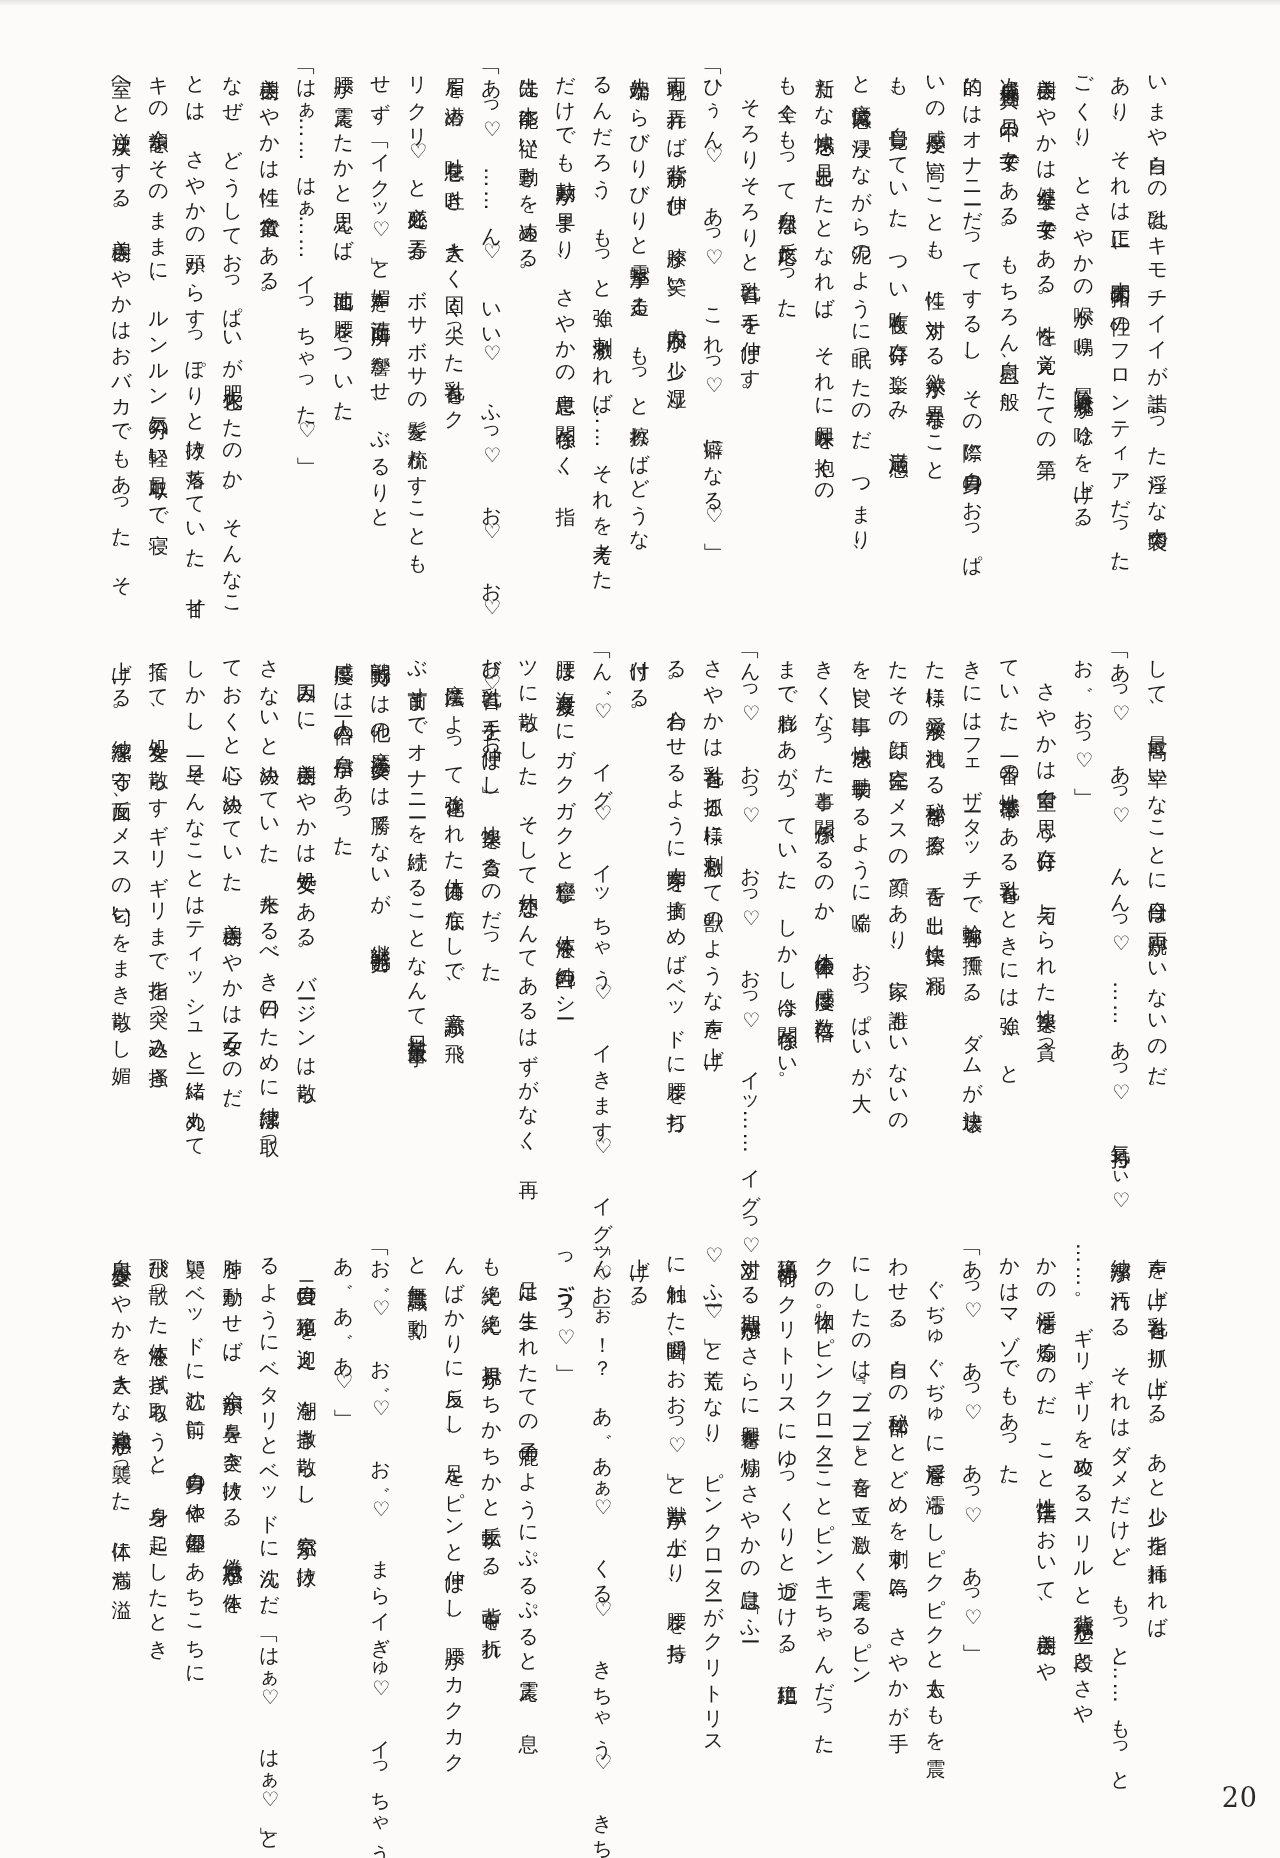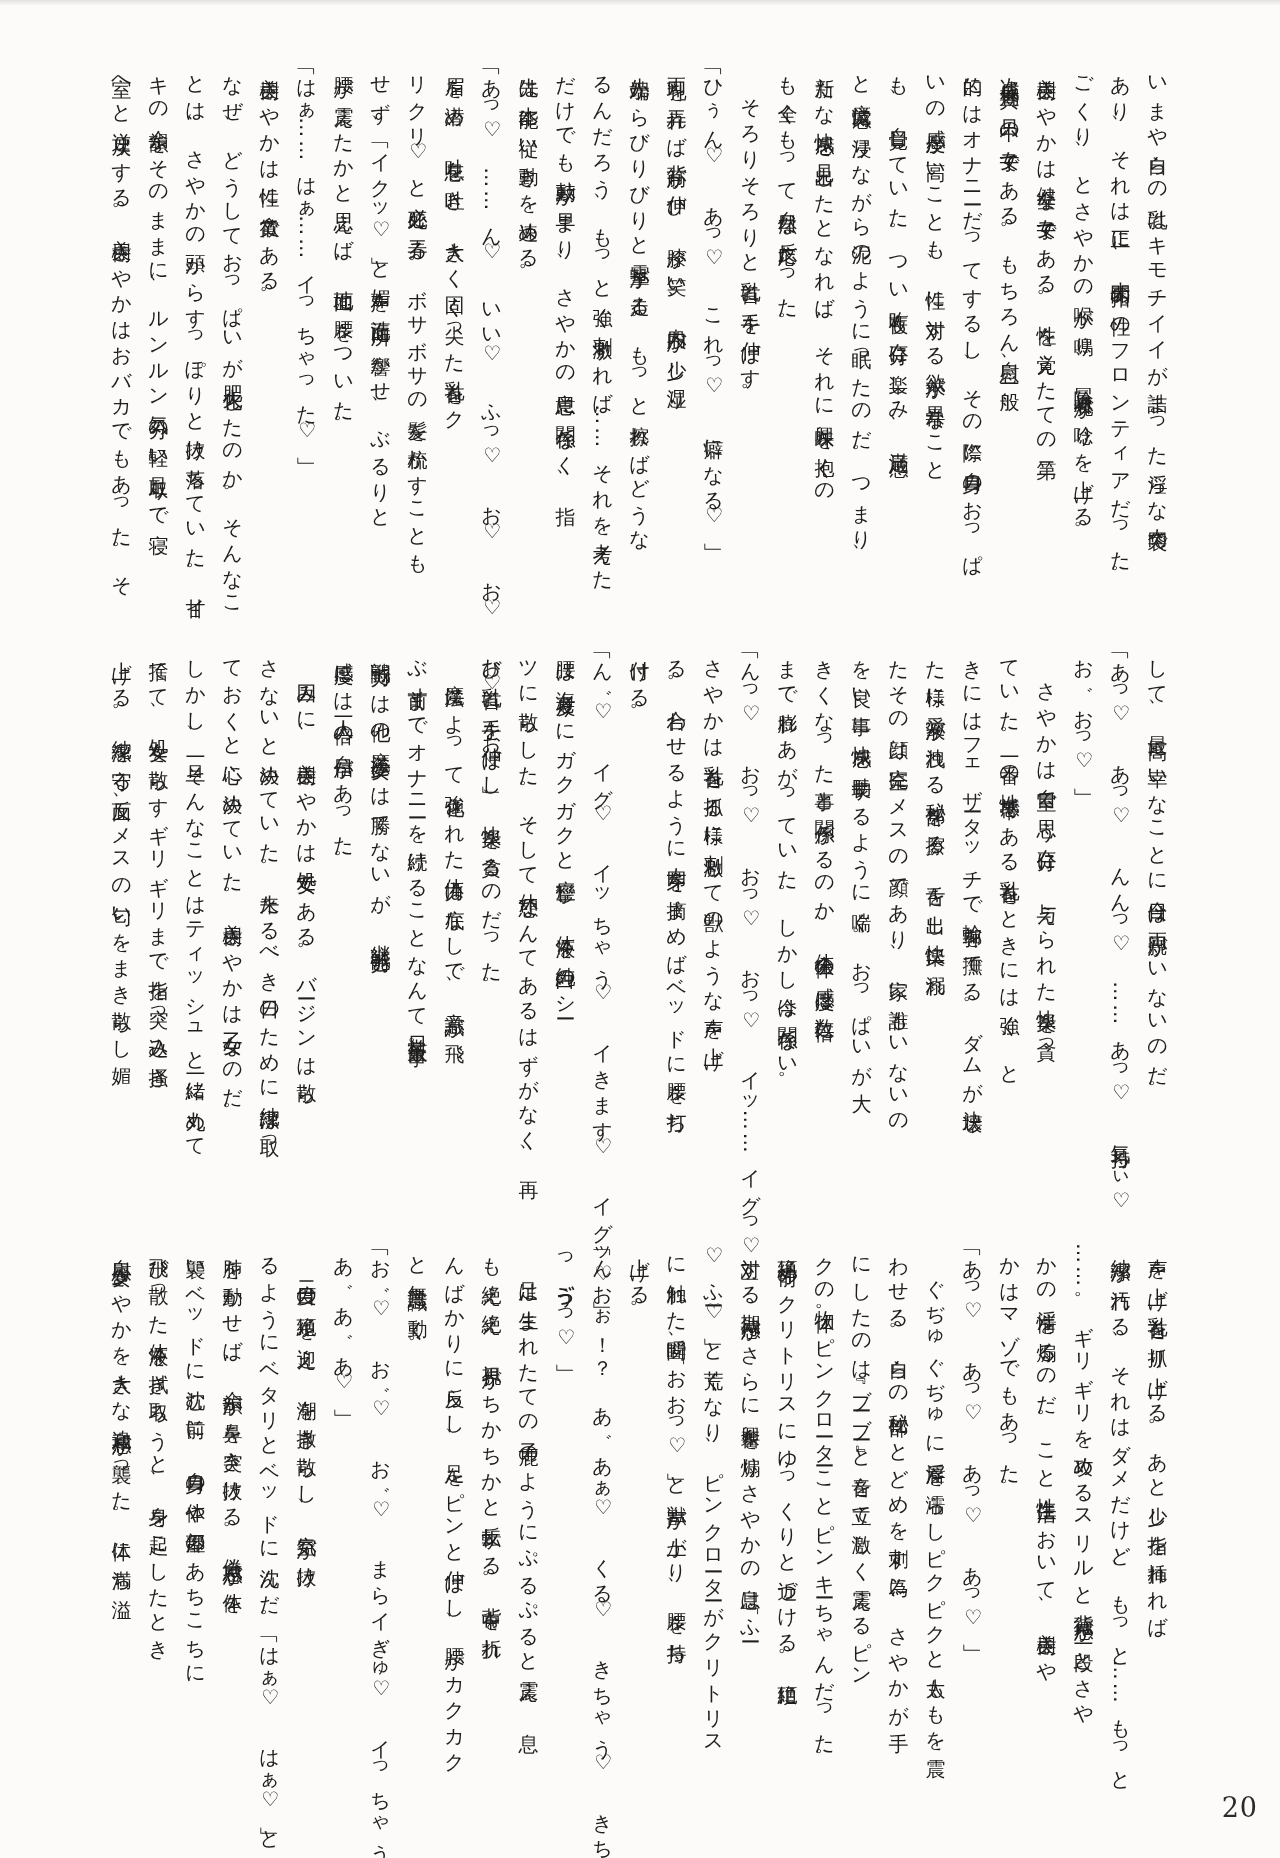"20" .page-number { margin-top: 10px -> none }
